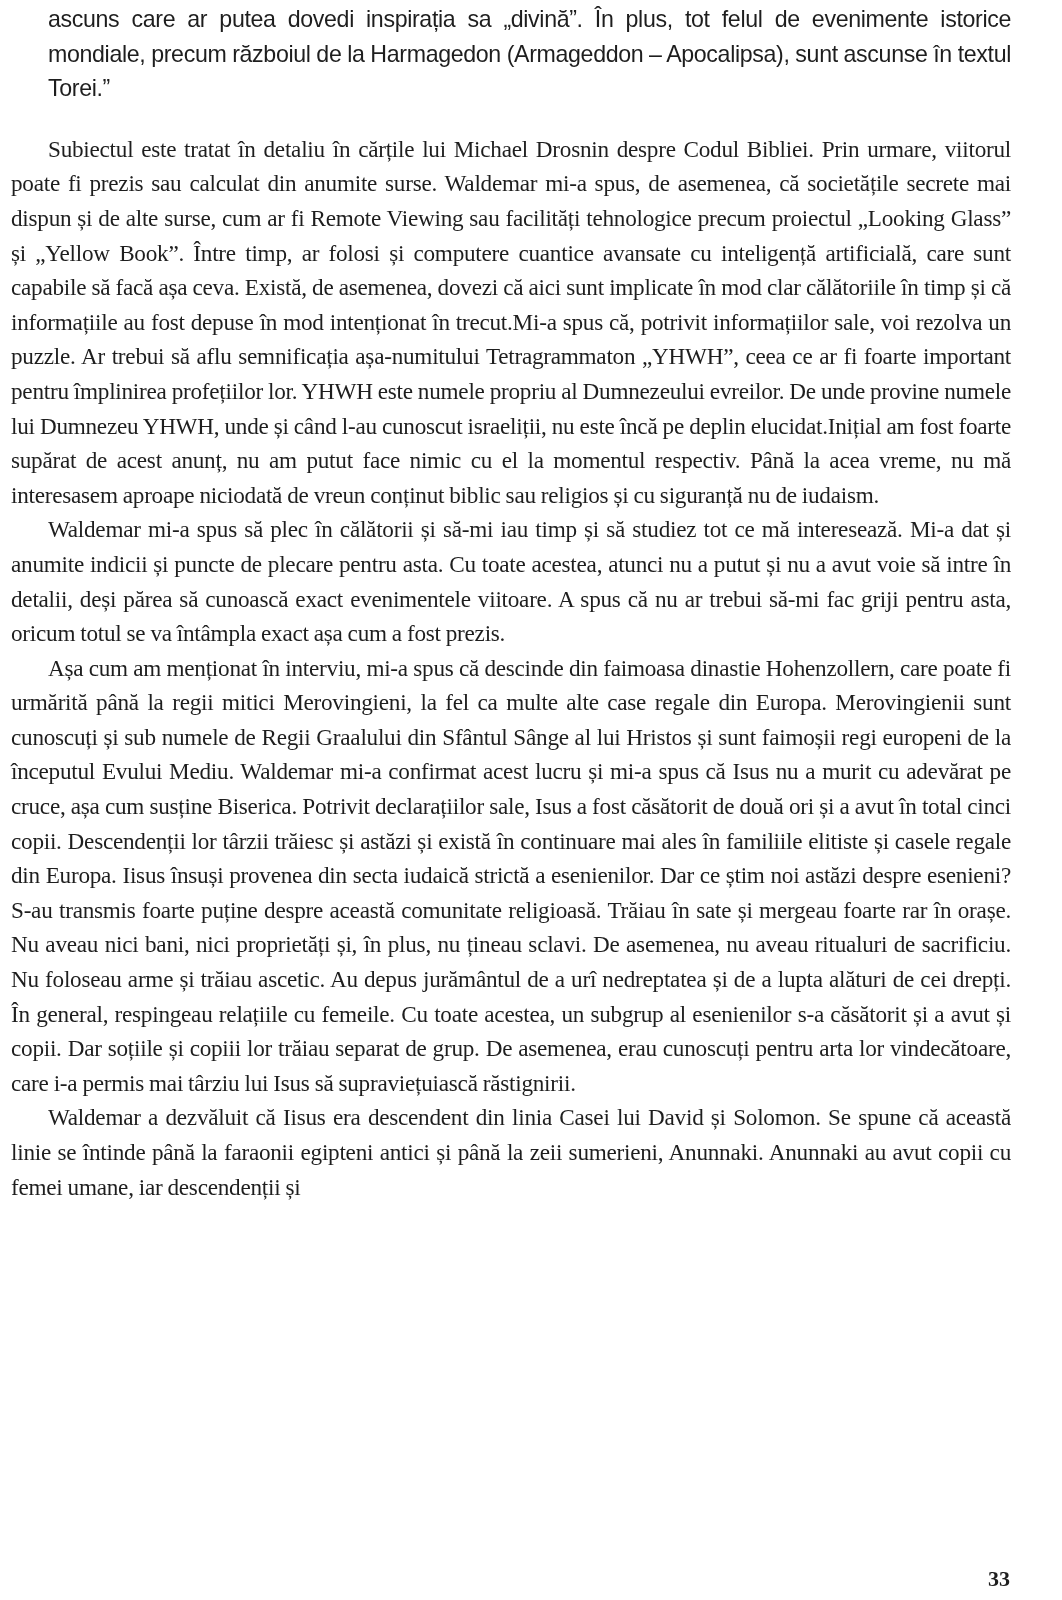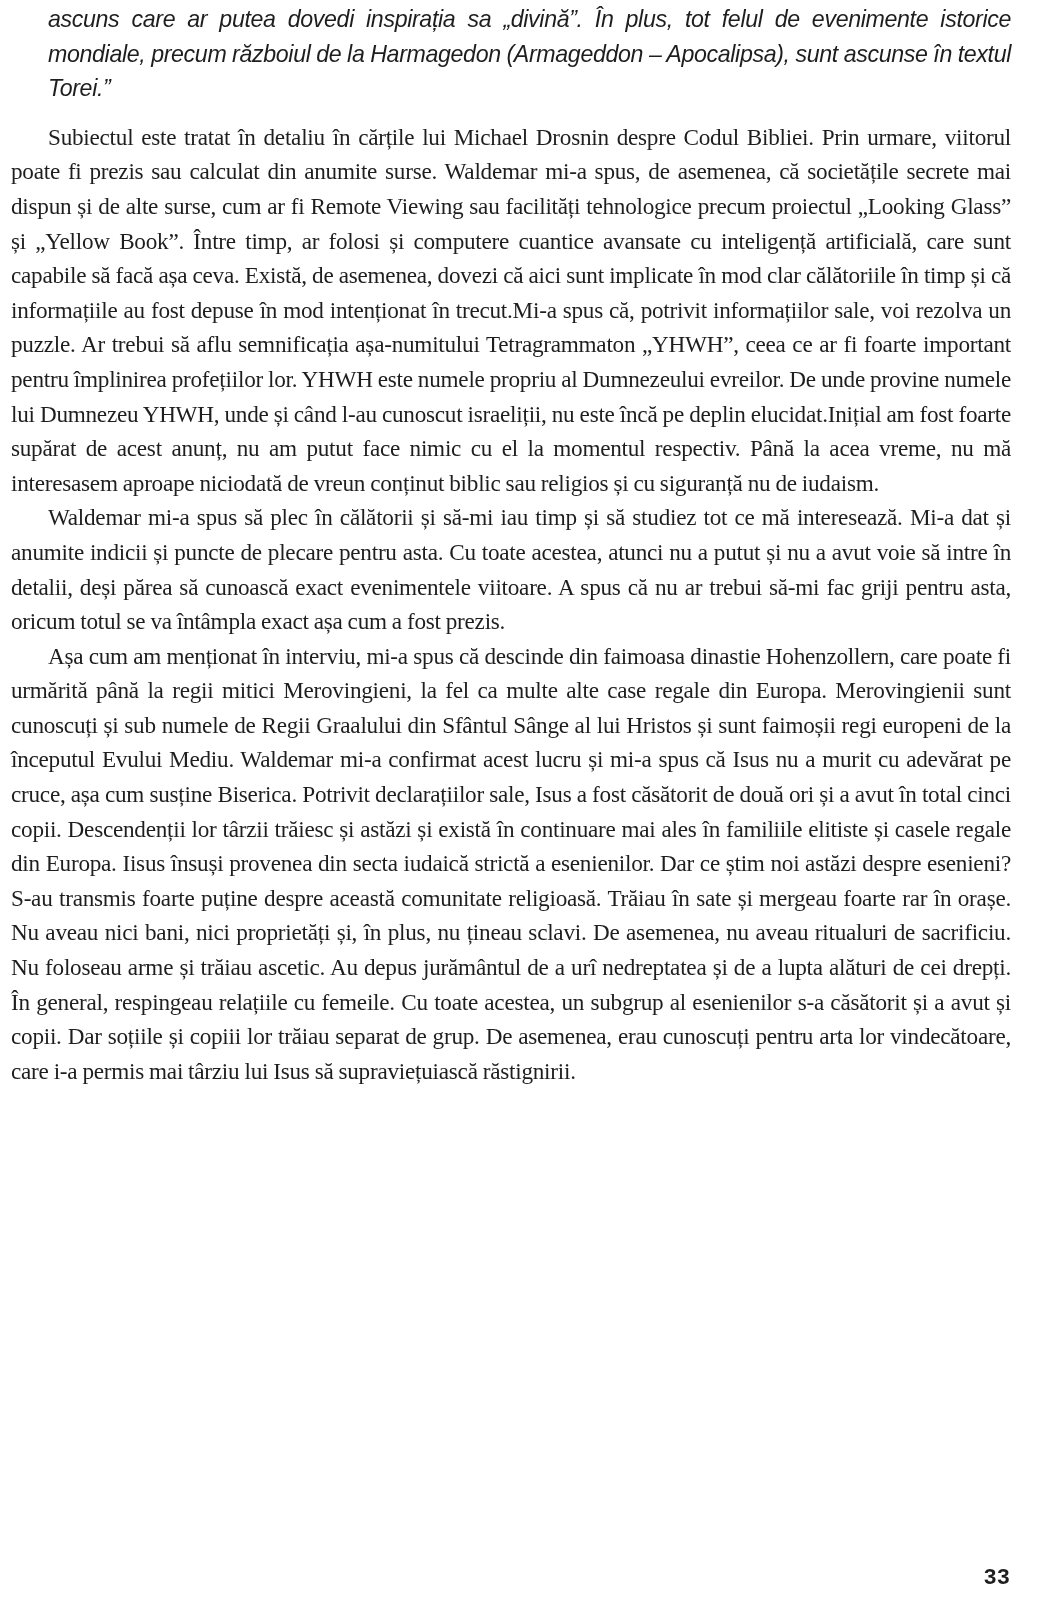"ascuns care ar putea dovedi" .para.quote { font-style: italic -> none; margin-bottom: 14px -> 26px }
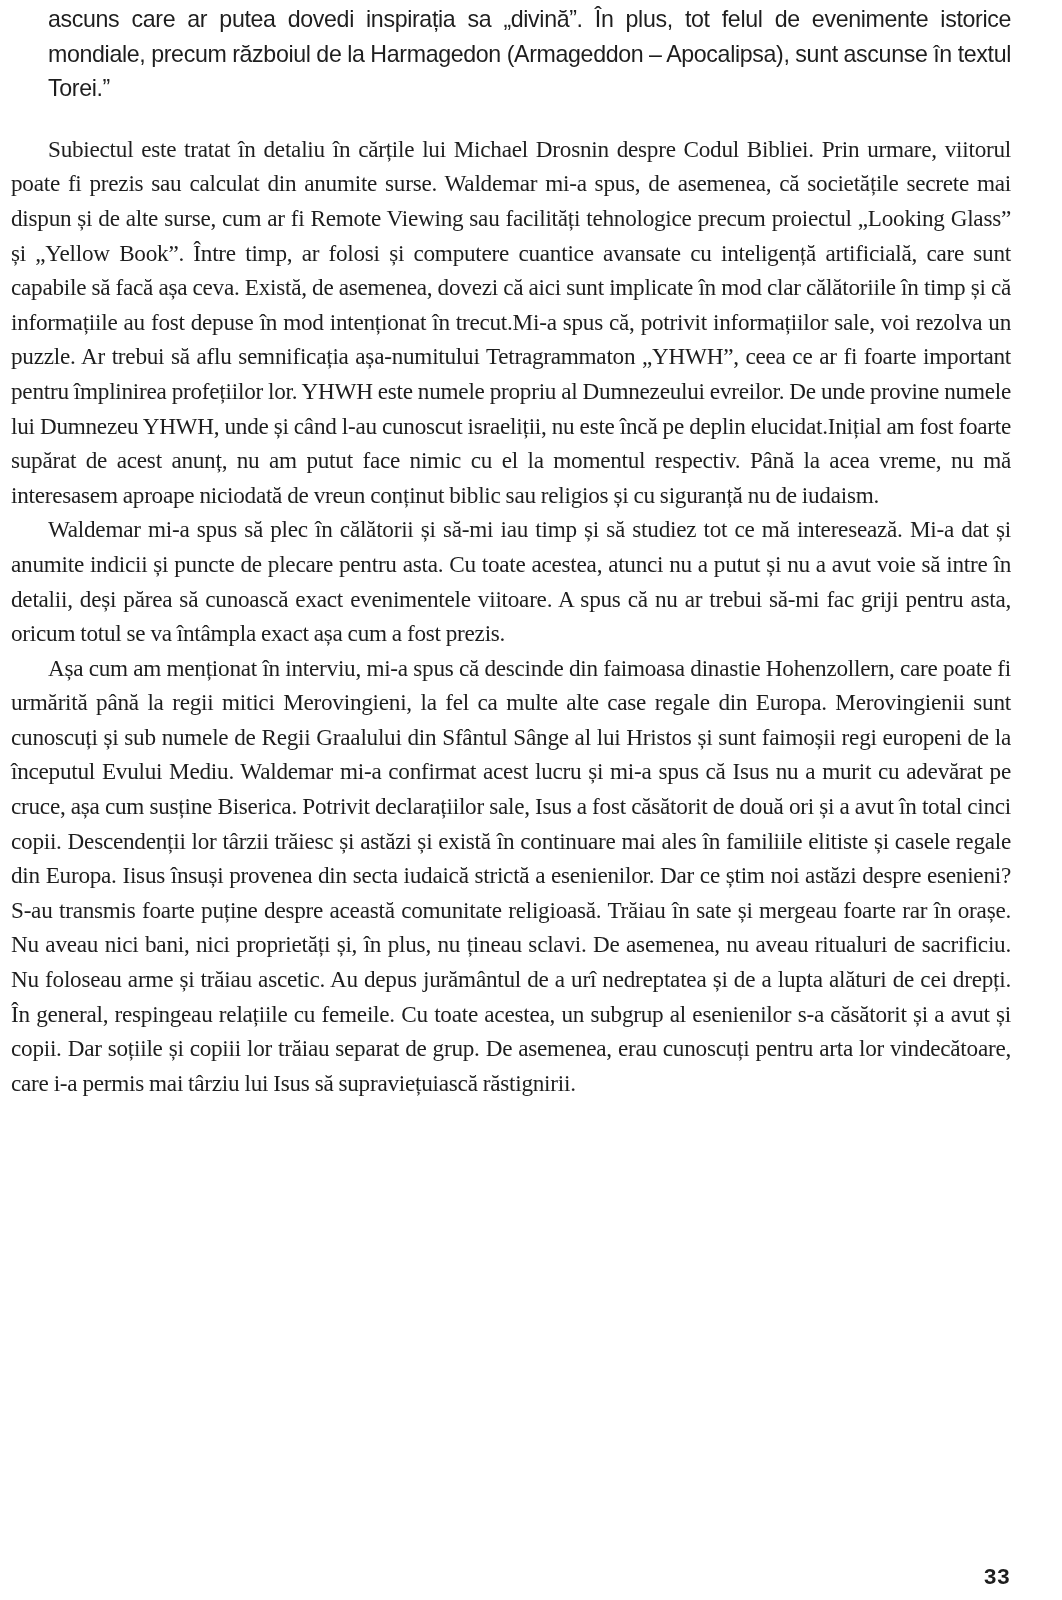"Waldemar a dezvăluit că Iisus" p.para { html: none -> <p>Waldemar a dezvăluit că Iisus era descendent din linia Casei lui David și Solomon. Se spune că această linie se întinde până la faraonii egipteni antici și până la zeii sumerieni, Anunnaki. Anunnaki au avut copii cu femei umane, iar descendenții și</p> }
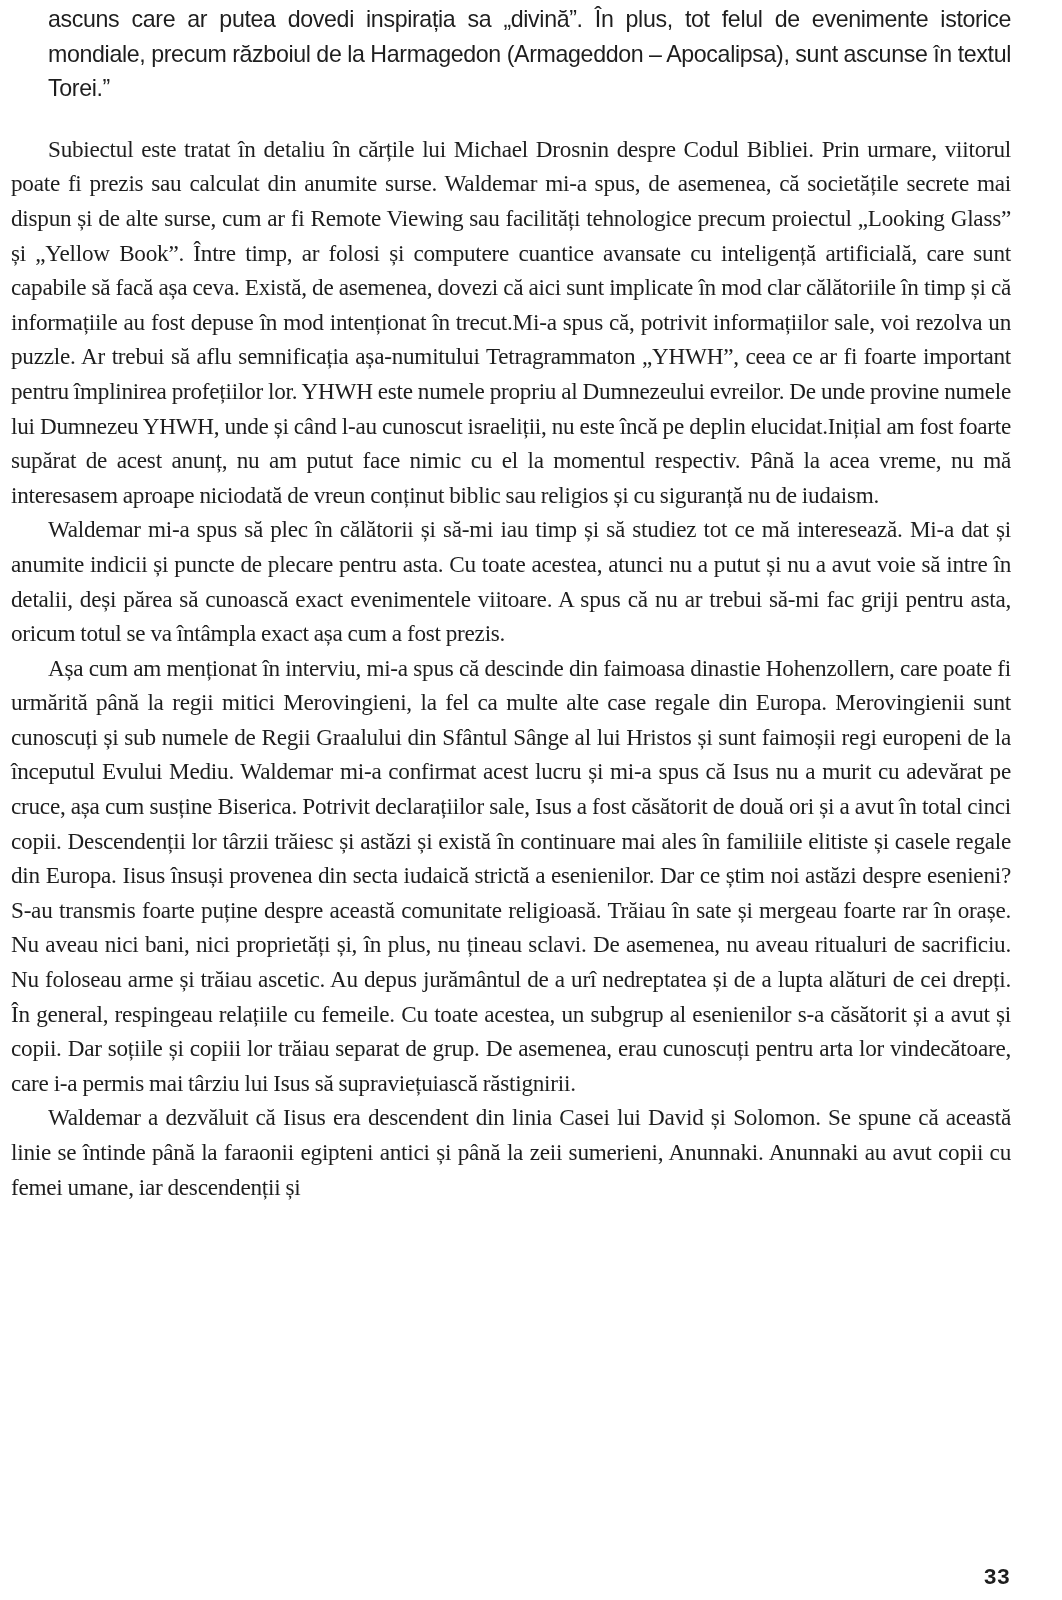"33" .page-number { font-family: Liberation Mono, monospace -> Liberation Serif, serif }
